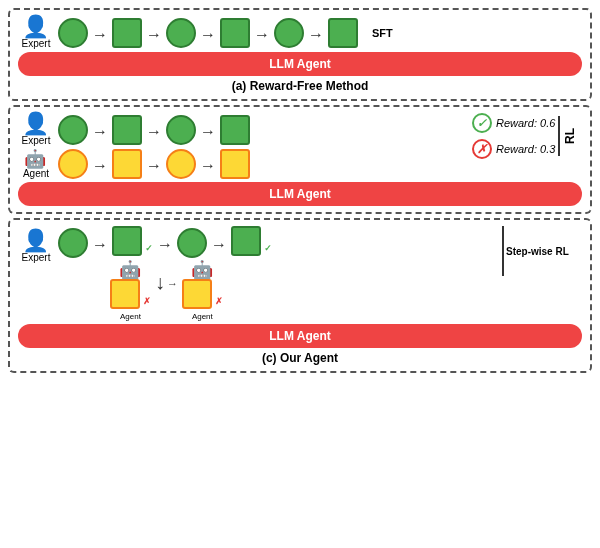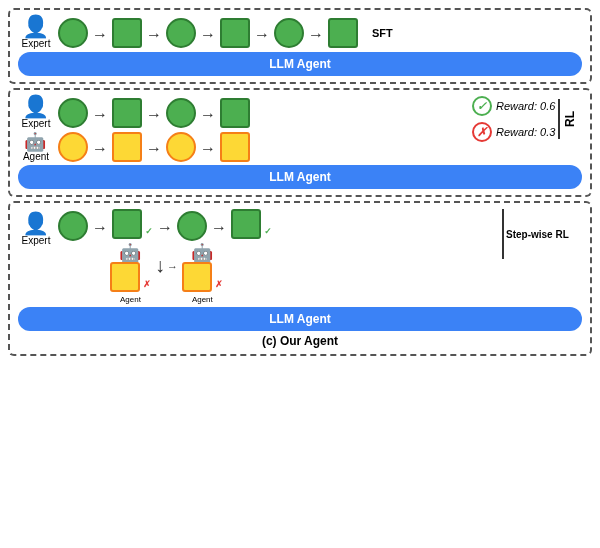"LLM Agent" .llm-bar { background: #3b82f6 -> #ef4444 }
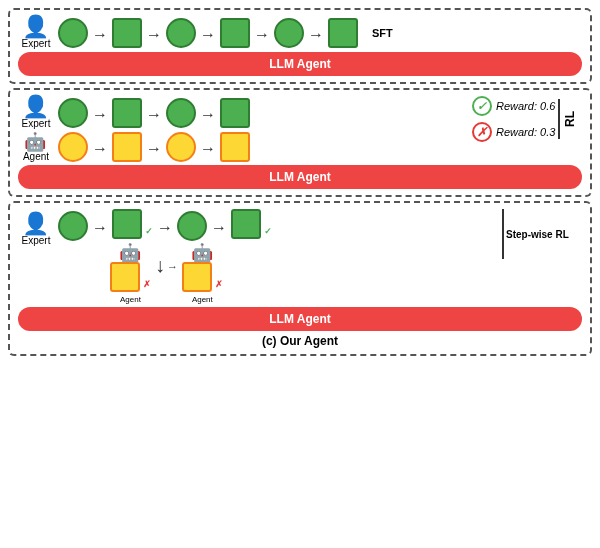"(a) Reward-Free Method" div.section-title { html: none -> <div>(a) Reward-Free Method</div> }
